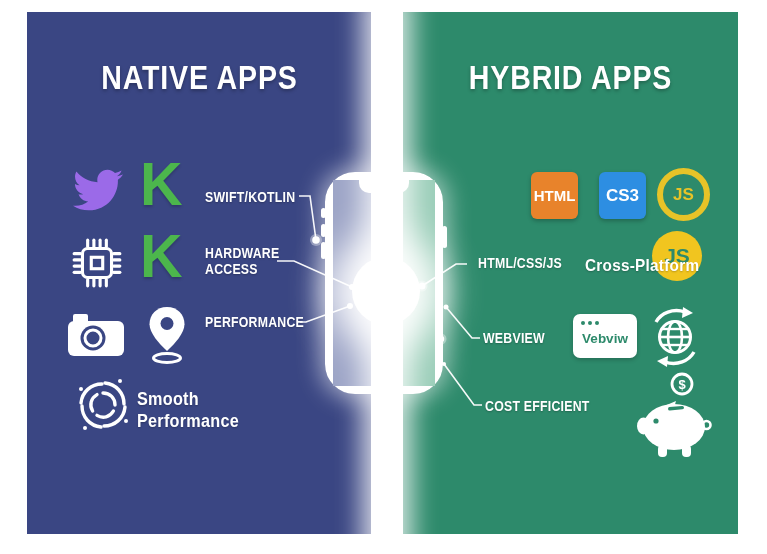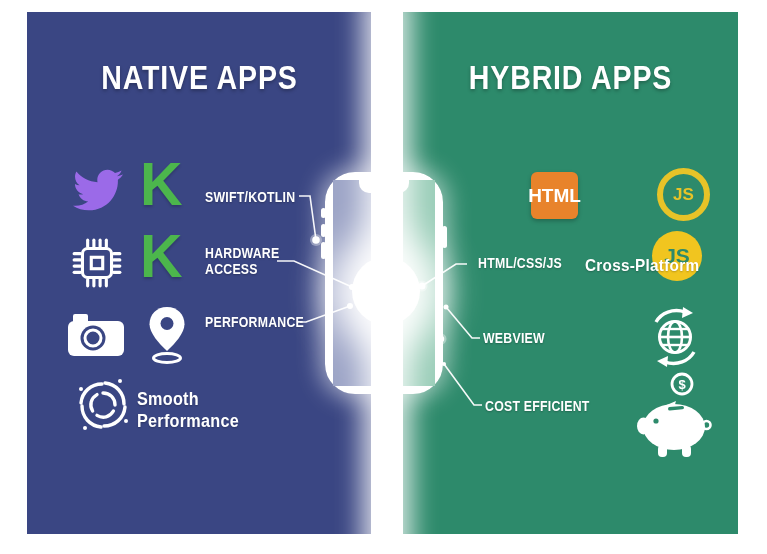"HTML" .badge-html { font-size: 19px -> 15px }
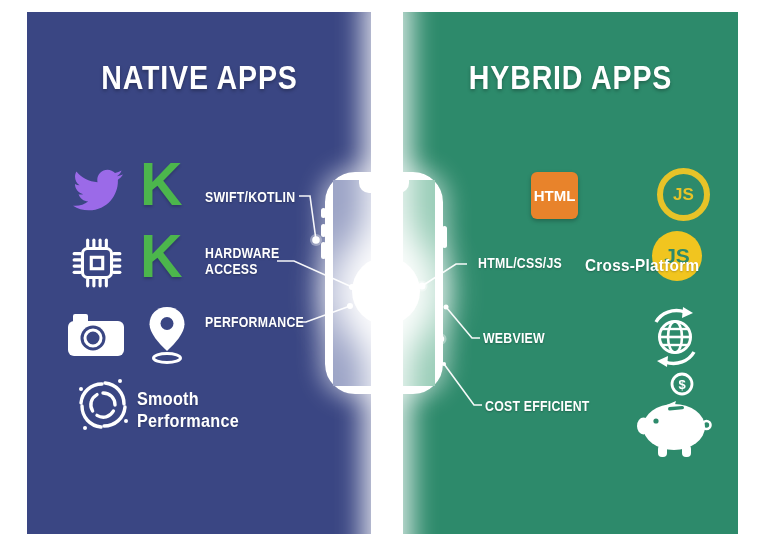"CS3" div.badge { html: none -> <div>CS3</div> }
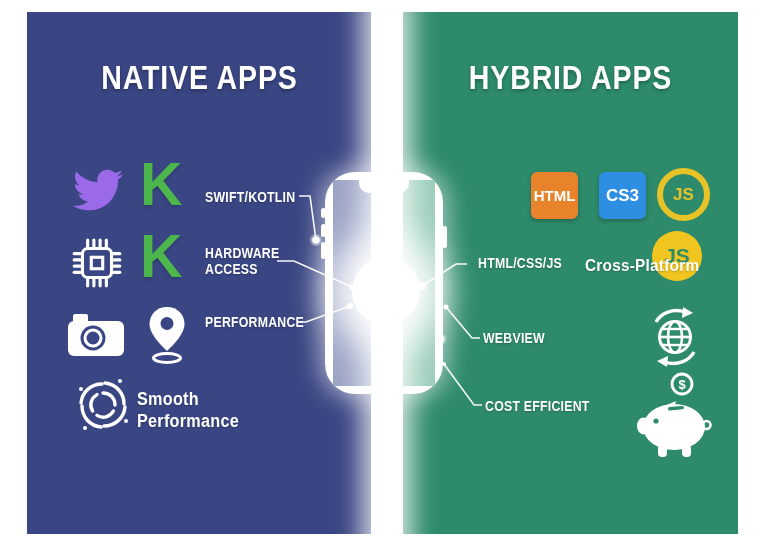"Vebviw" div.browser { html: none -> <div> <span></span> <span></span> <span></span> <div>Vebviw</div> </div> }
